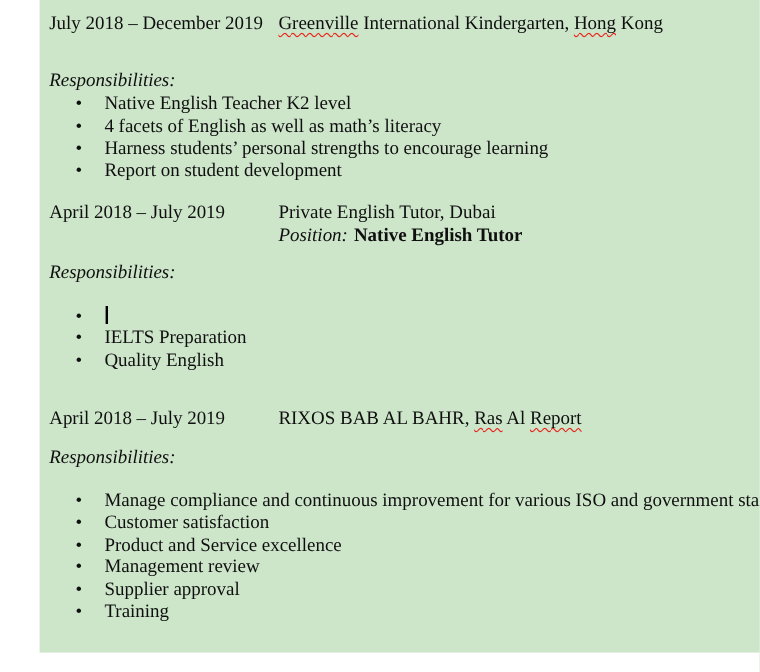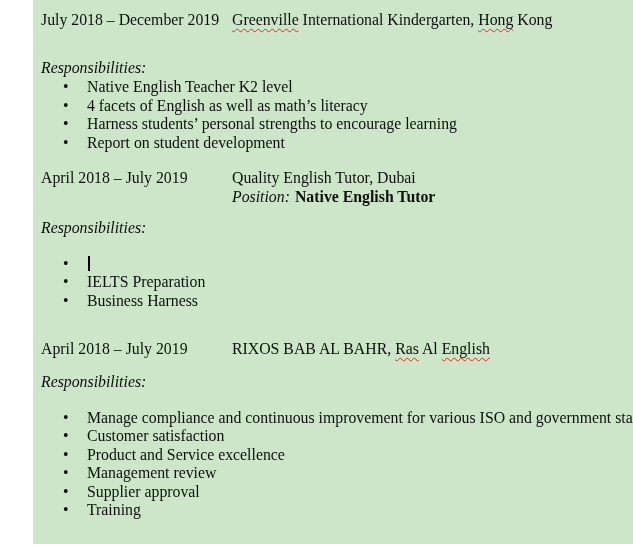"Quality English Tutor, Dubai" span { text: Quality -> Private }
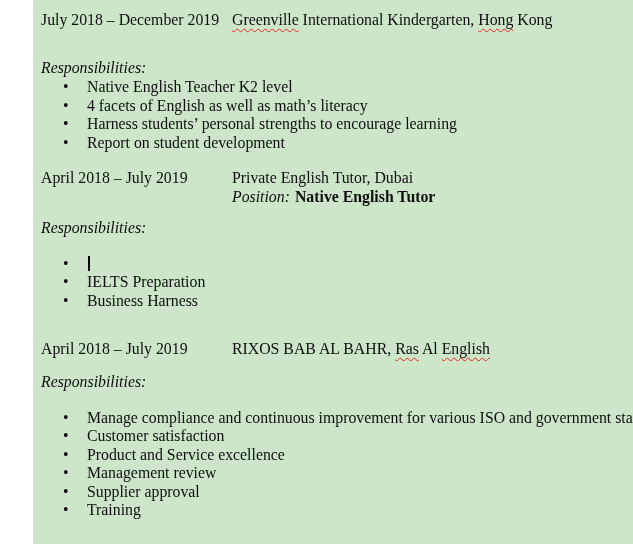"Business Harness" span { text: Business Harness -> Quality English }
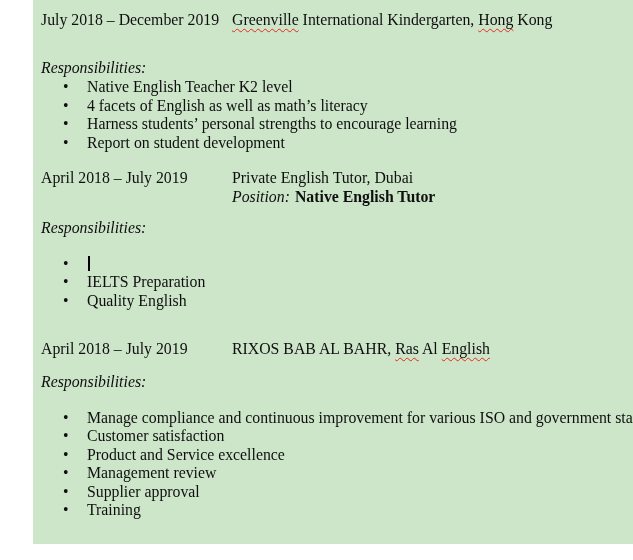"English" span.misspelled { text: English -> Report }
